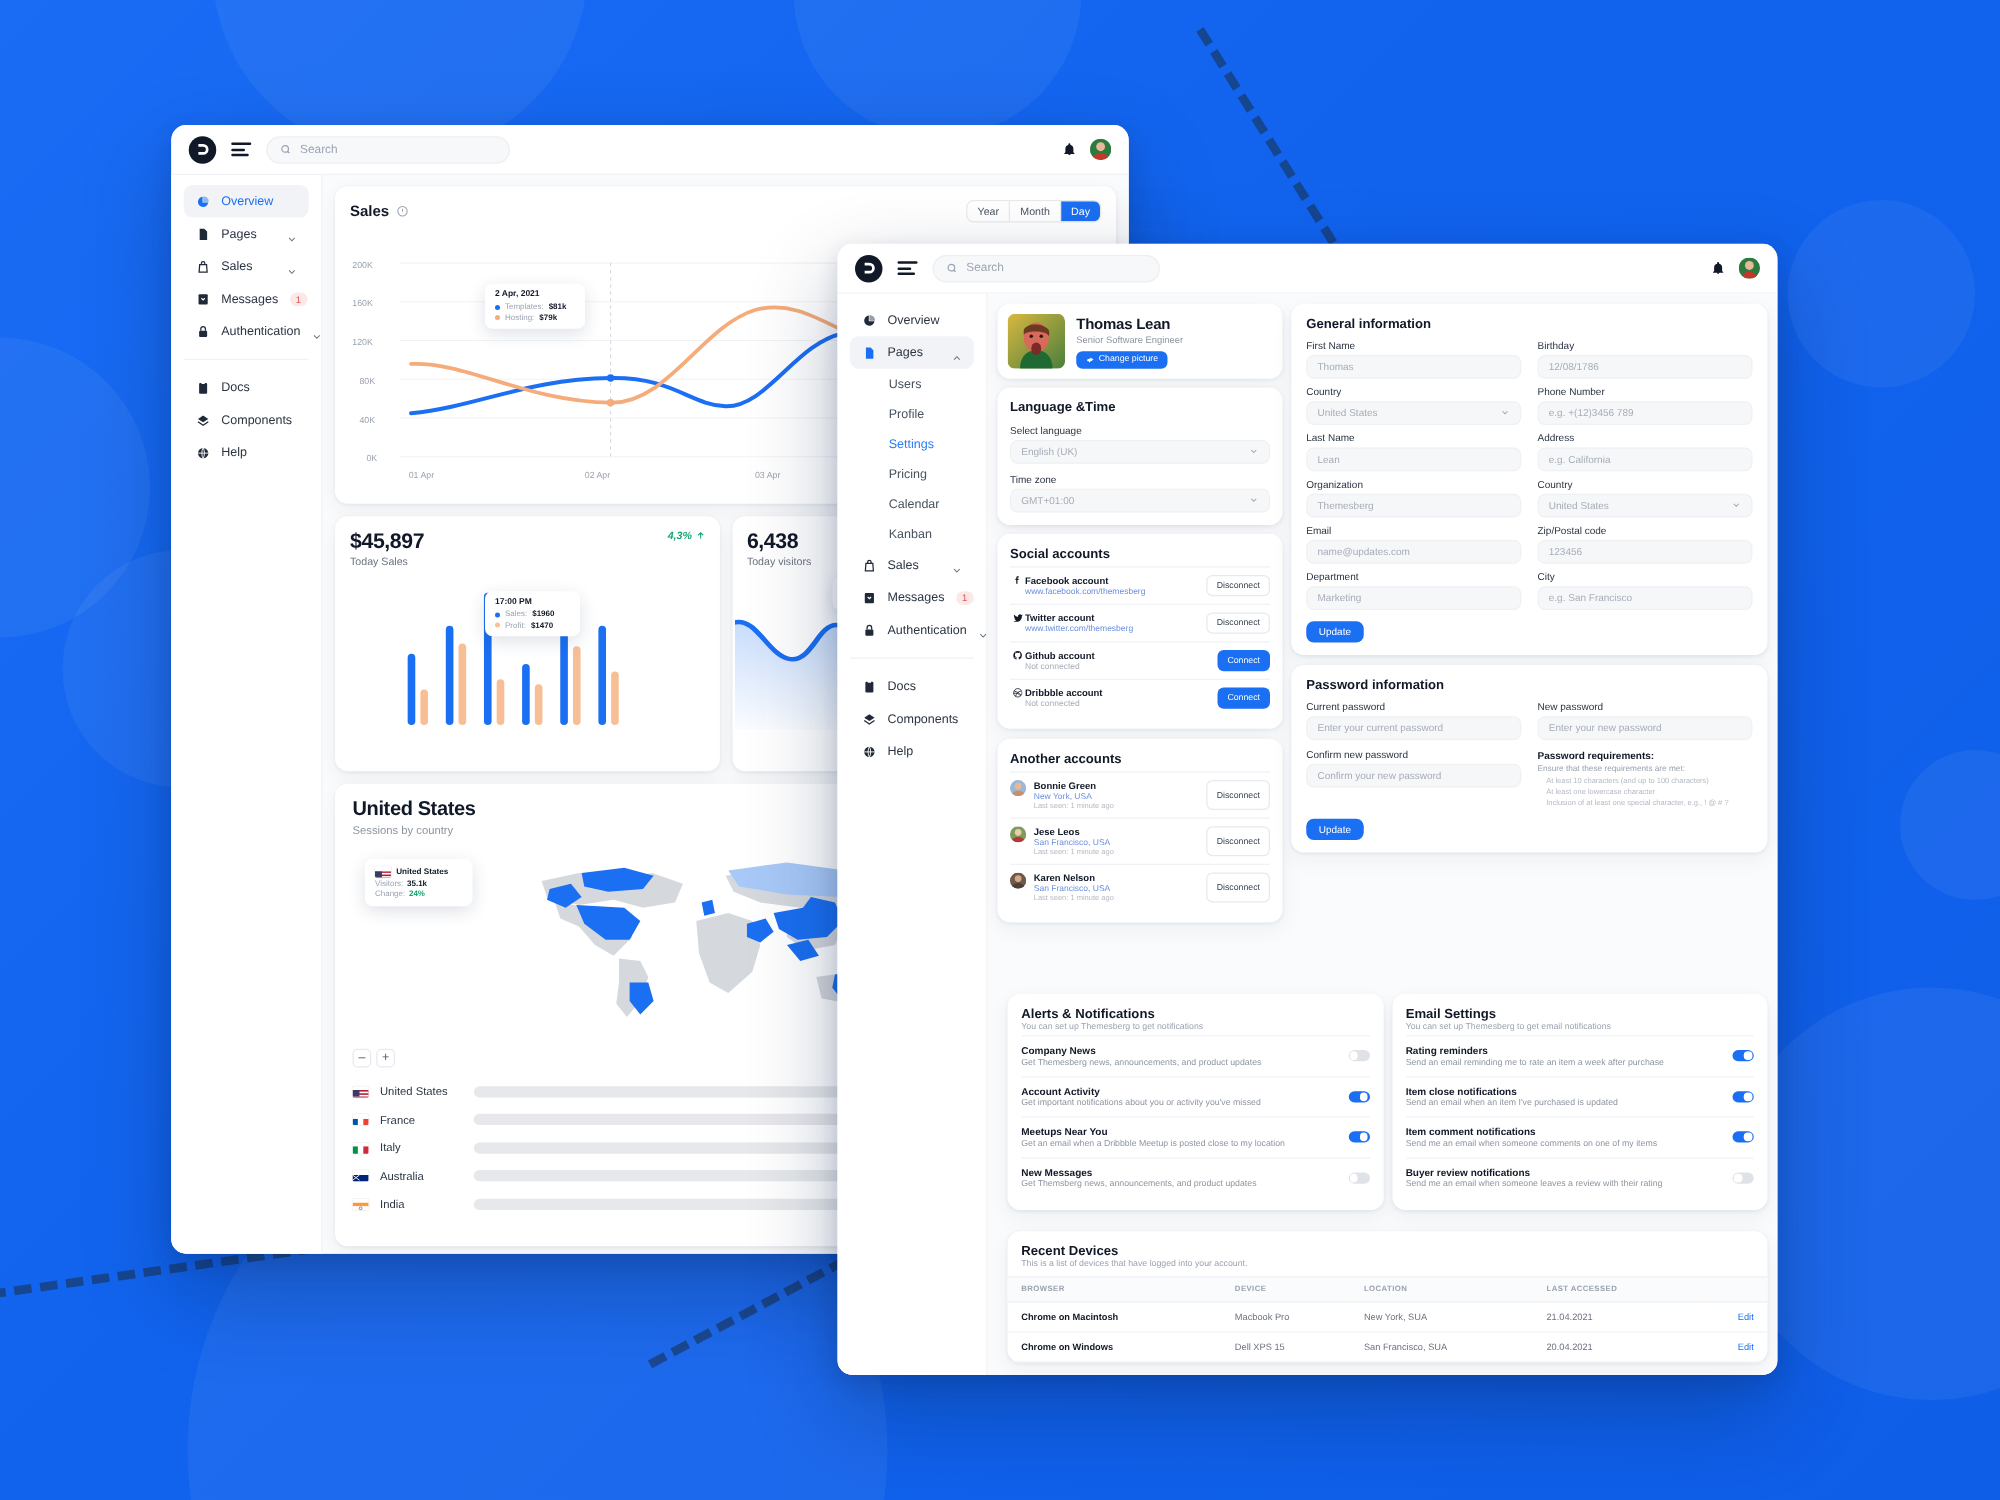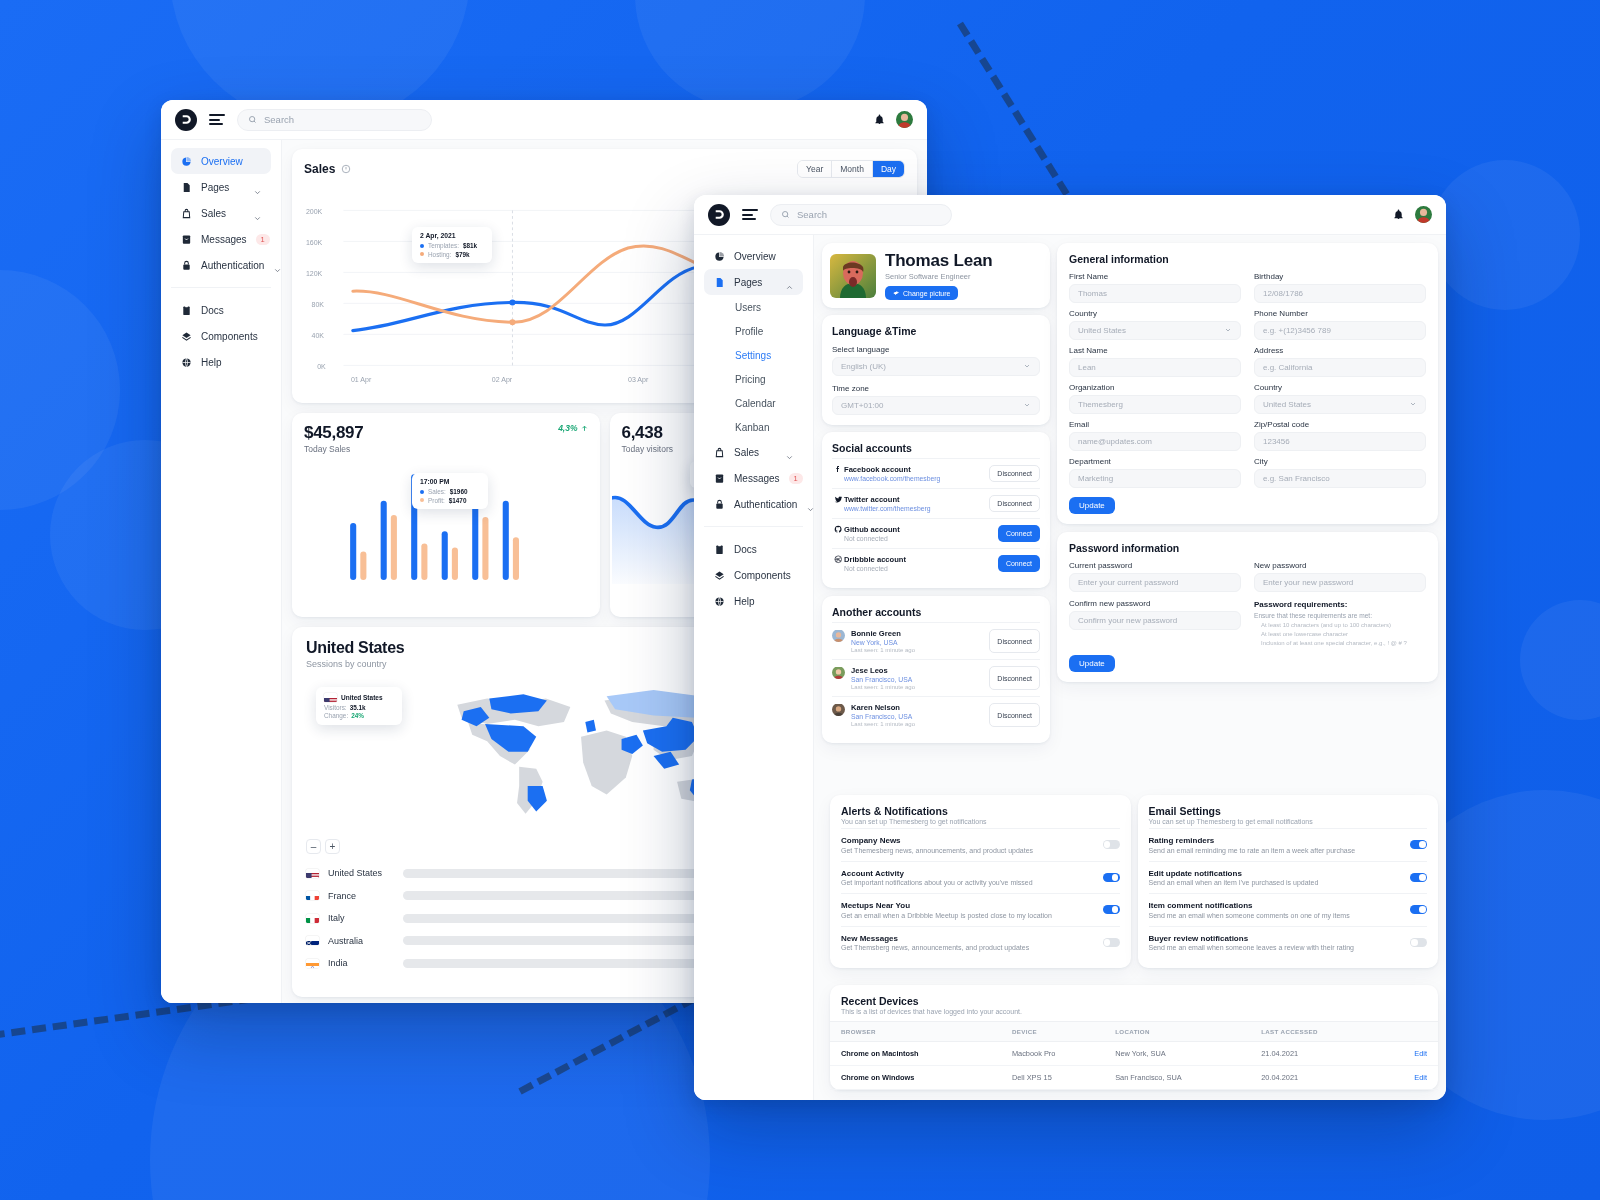"Search" .window { margin-left: 24px -> none }
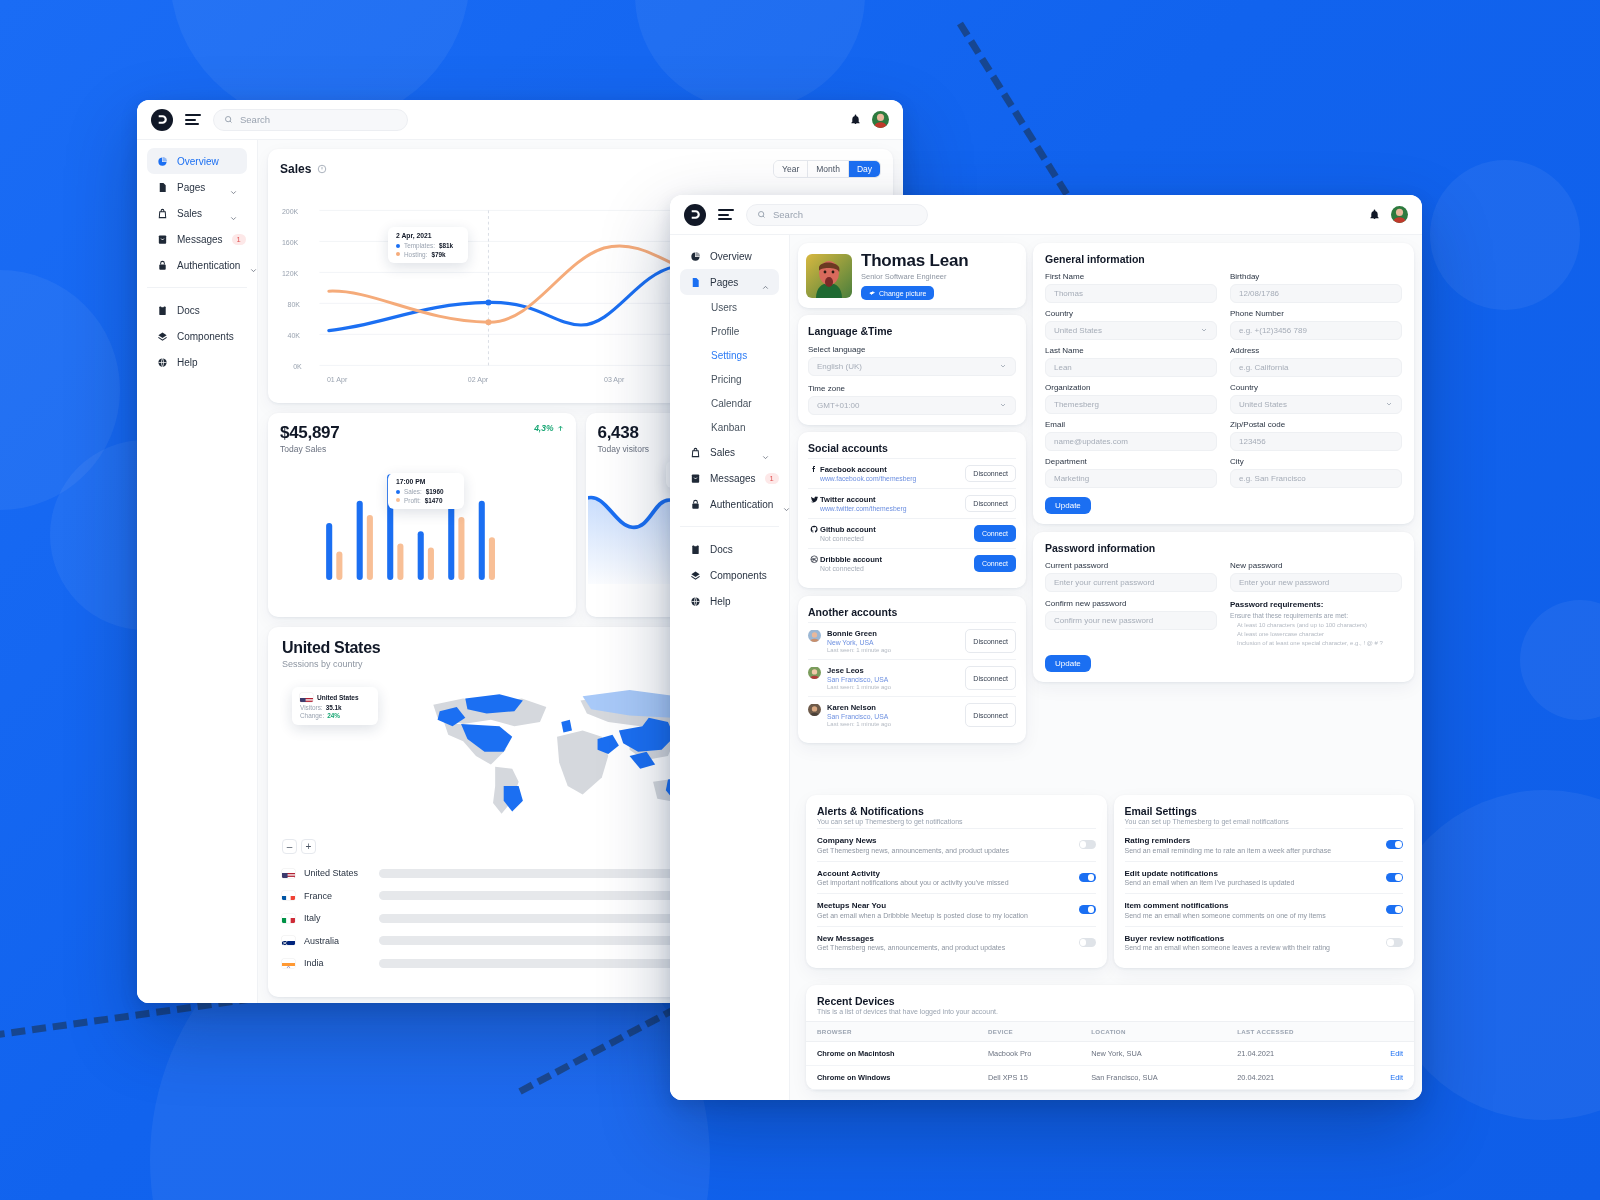"Thomas Lean" div { font-size: 17px -> 12px }
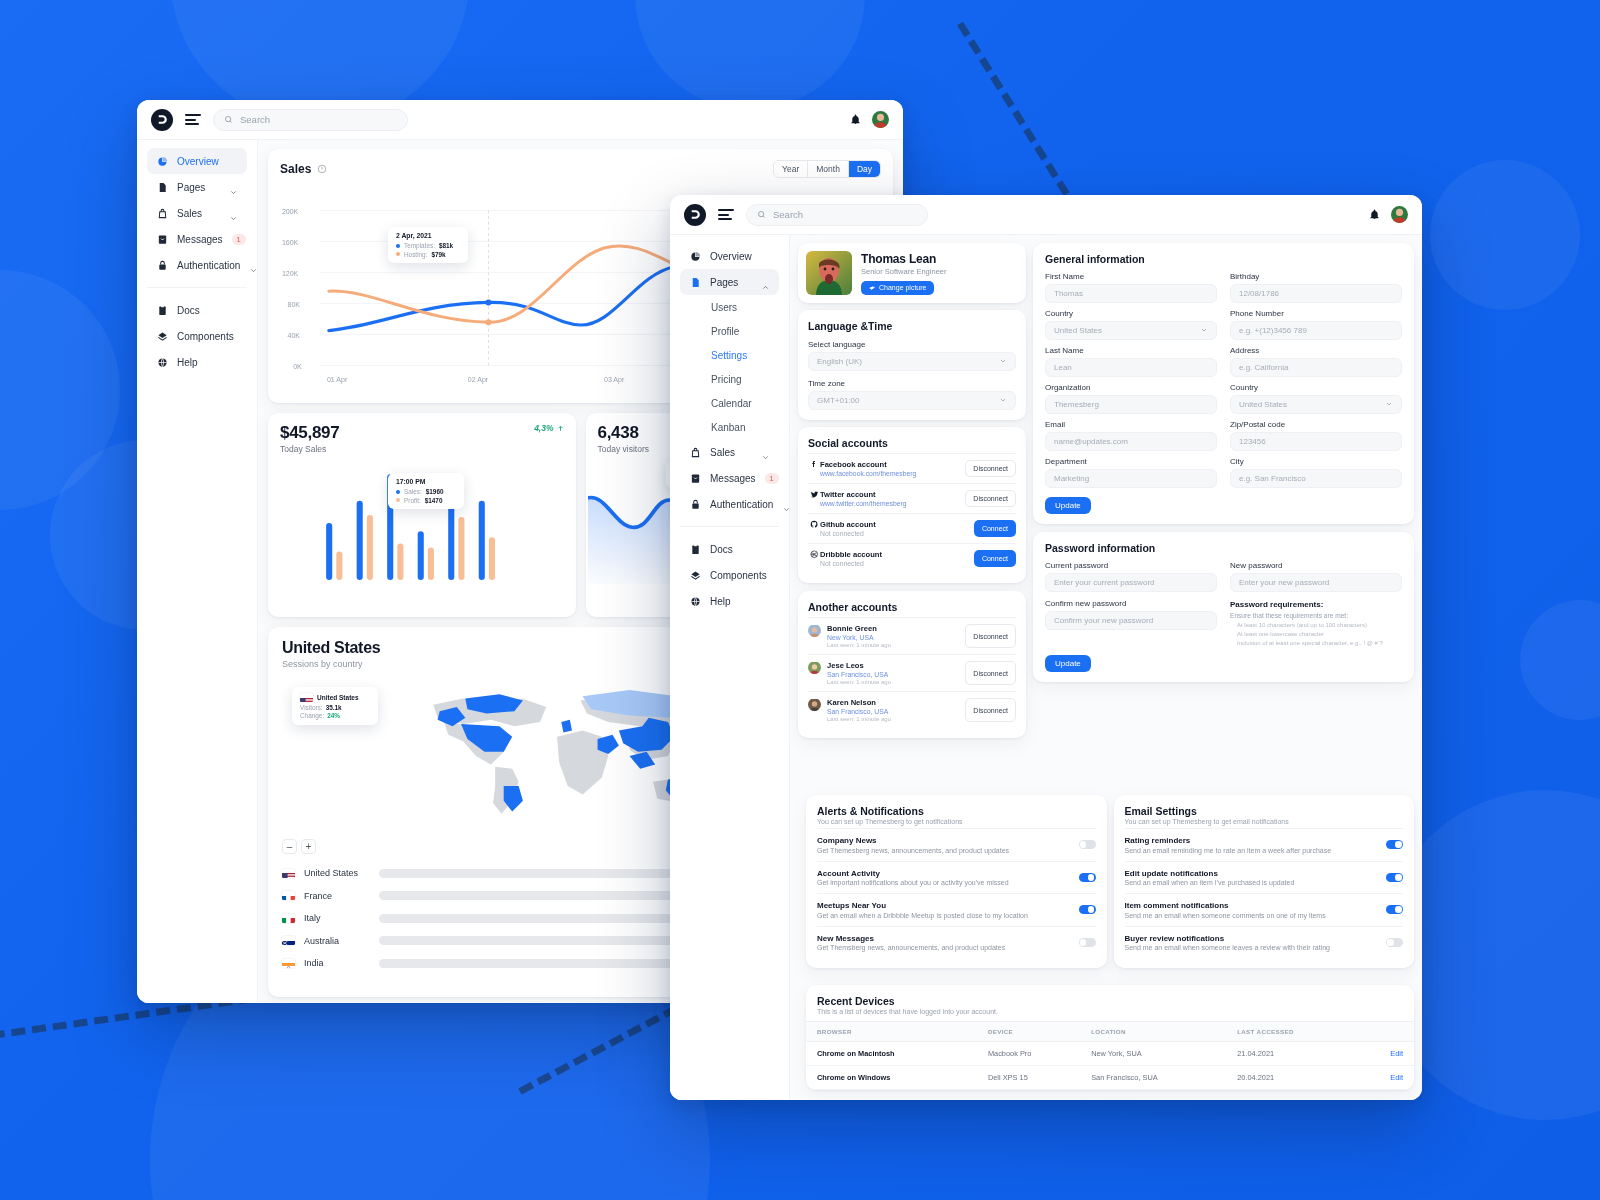"Edit update notifications" div.notif-t { text: Edit update -> Item close }
